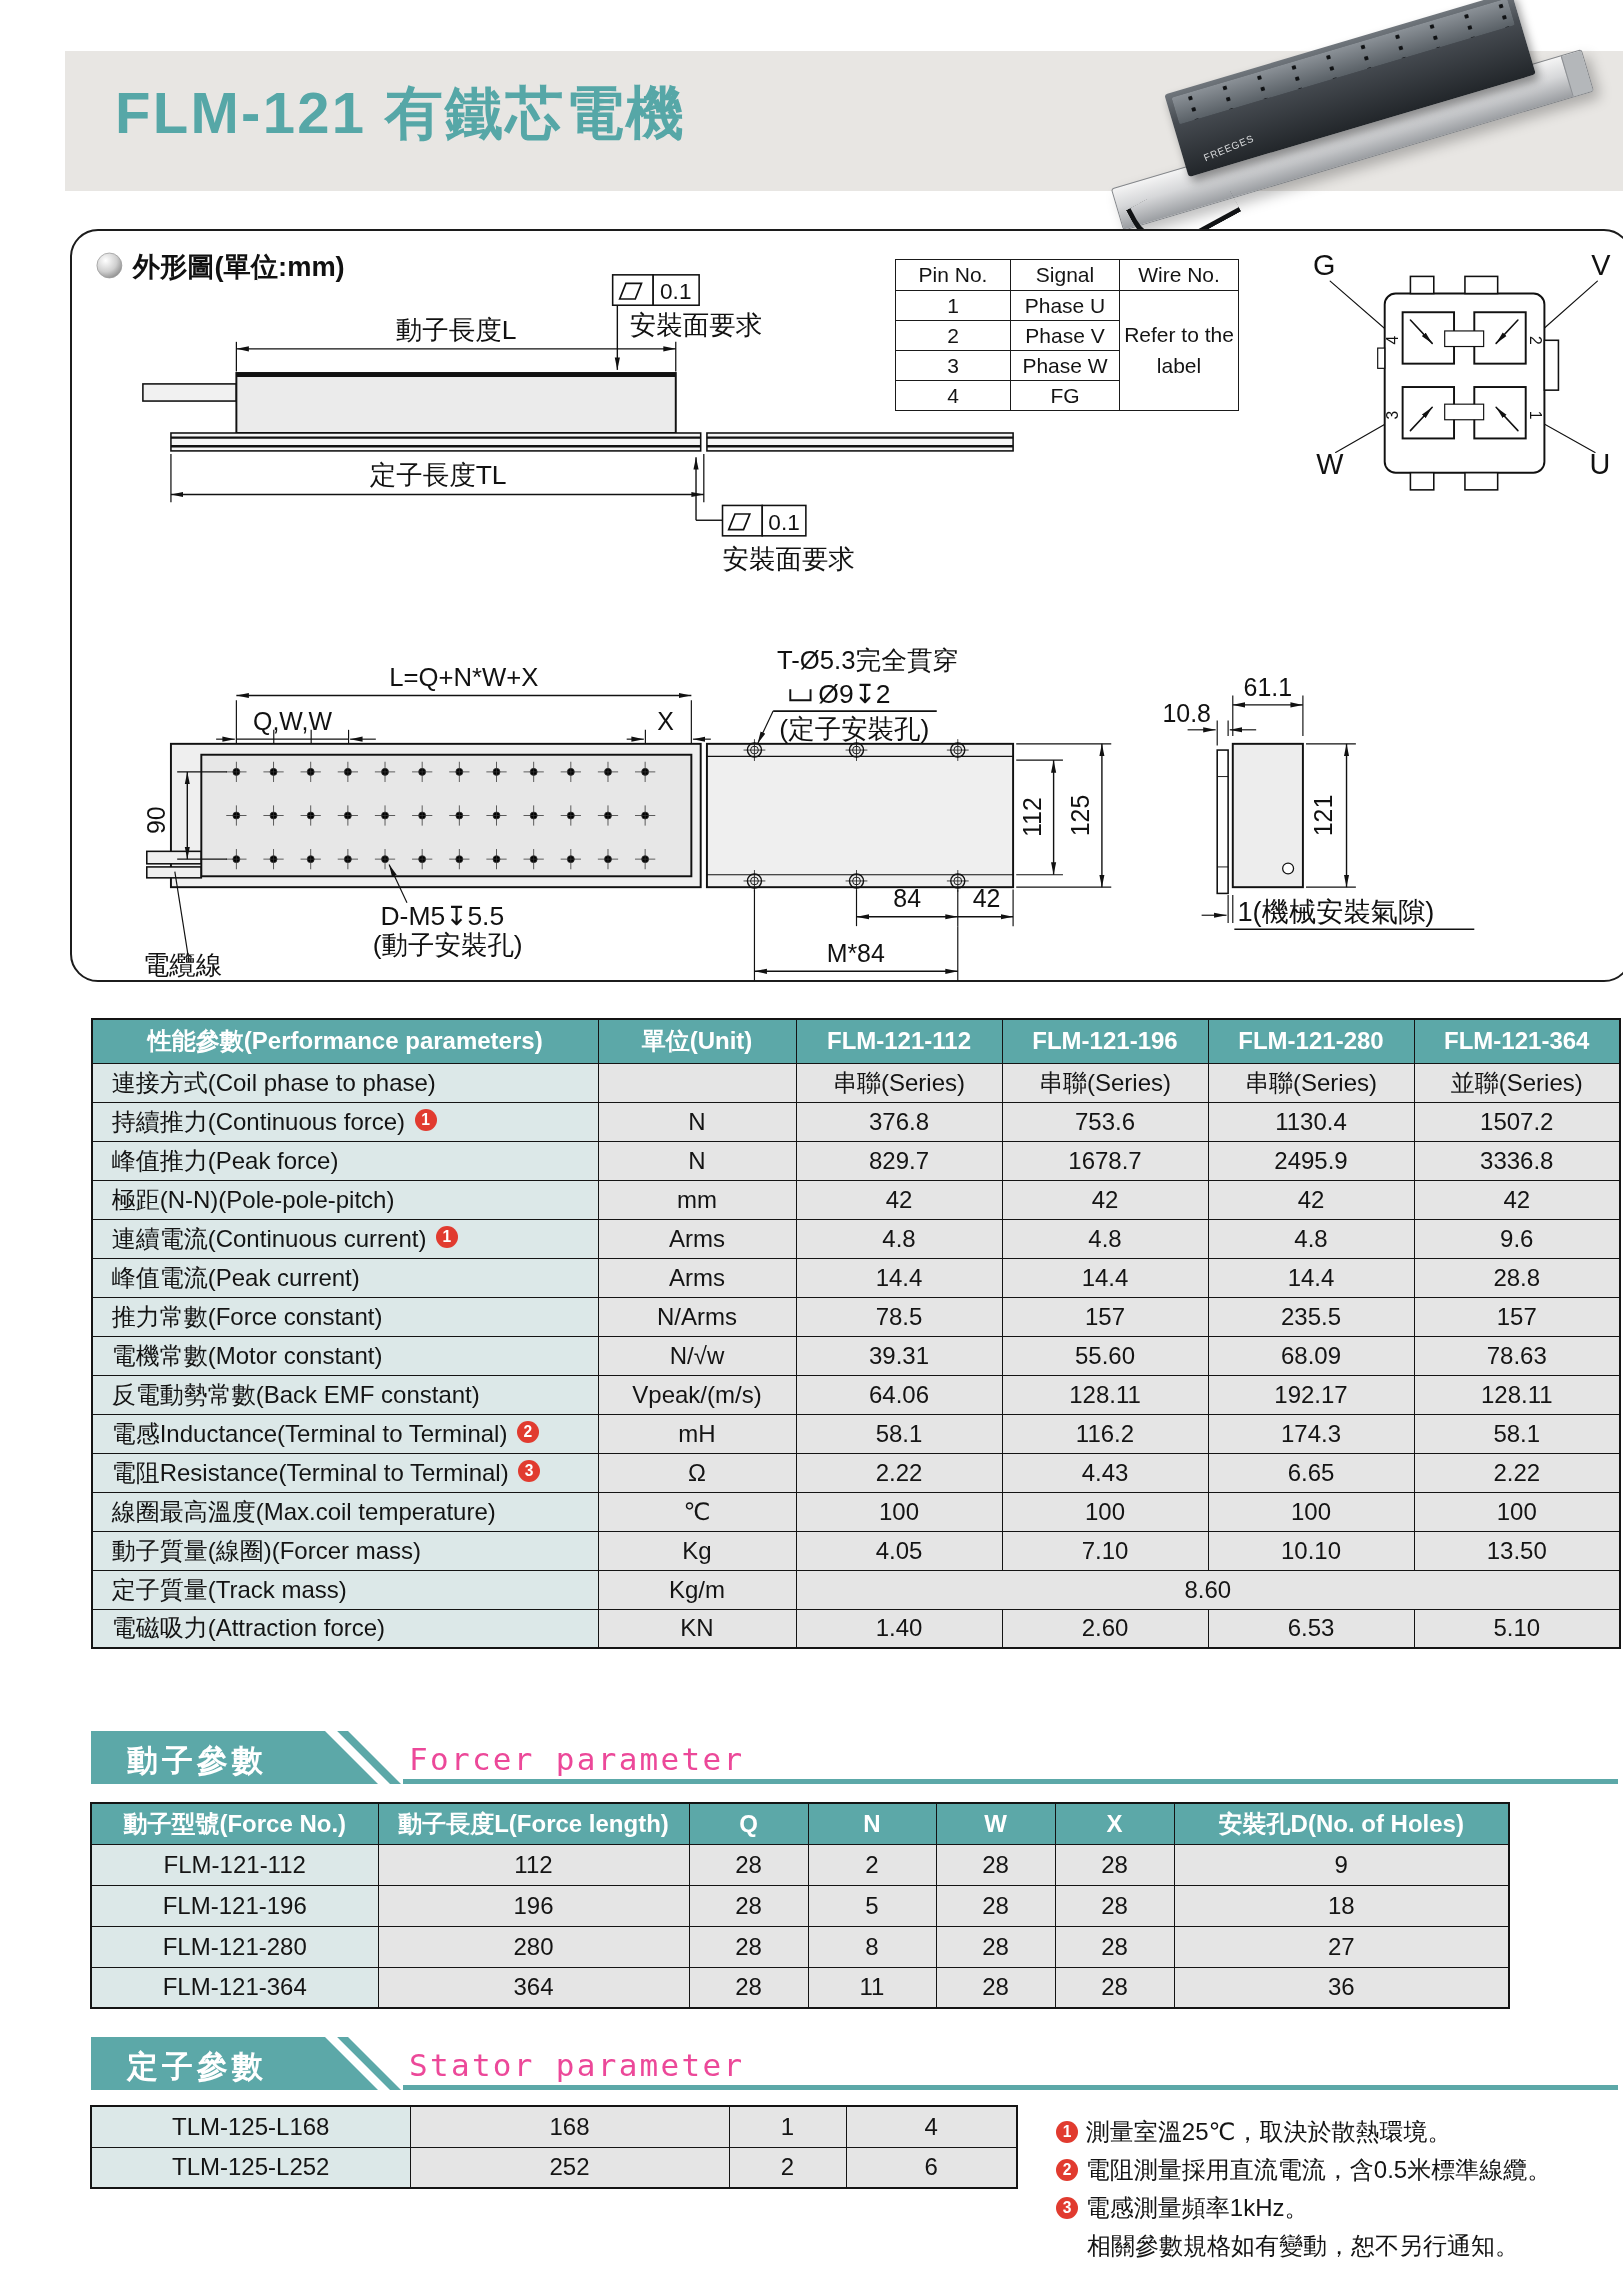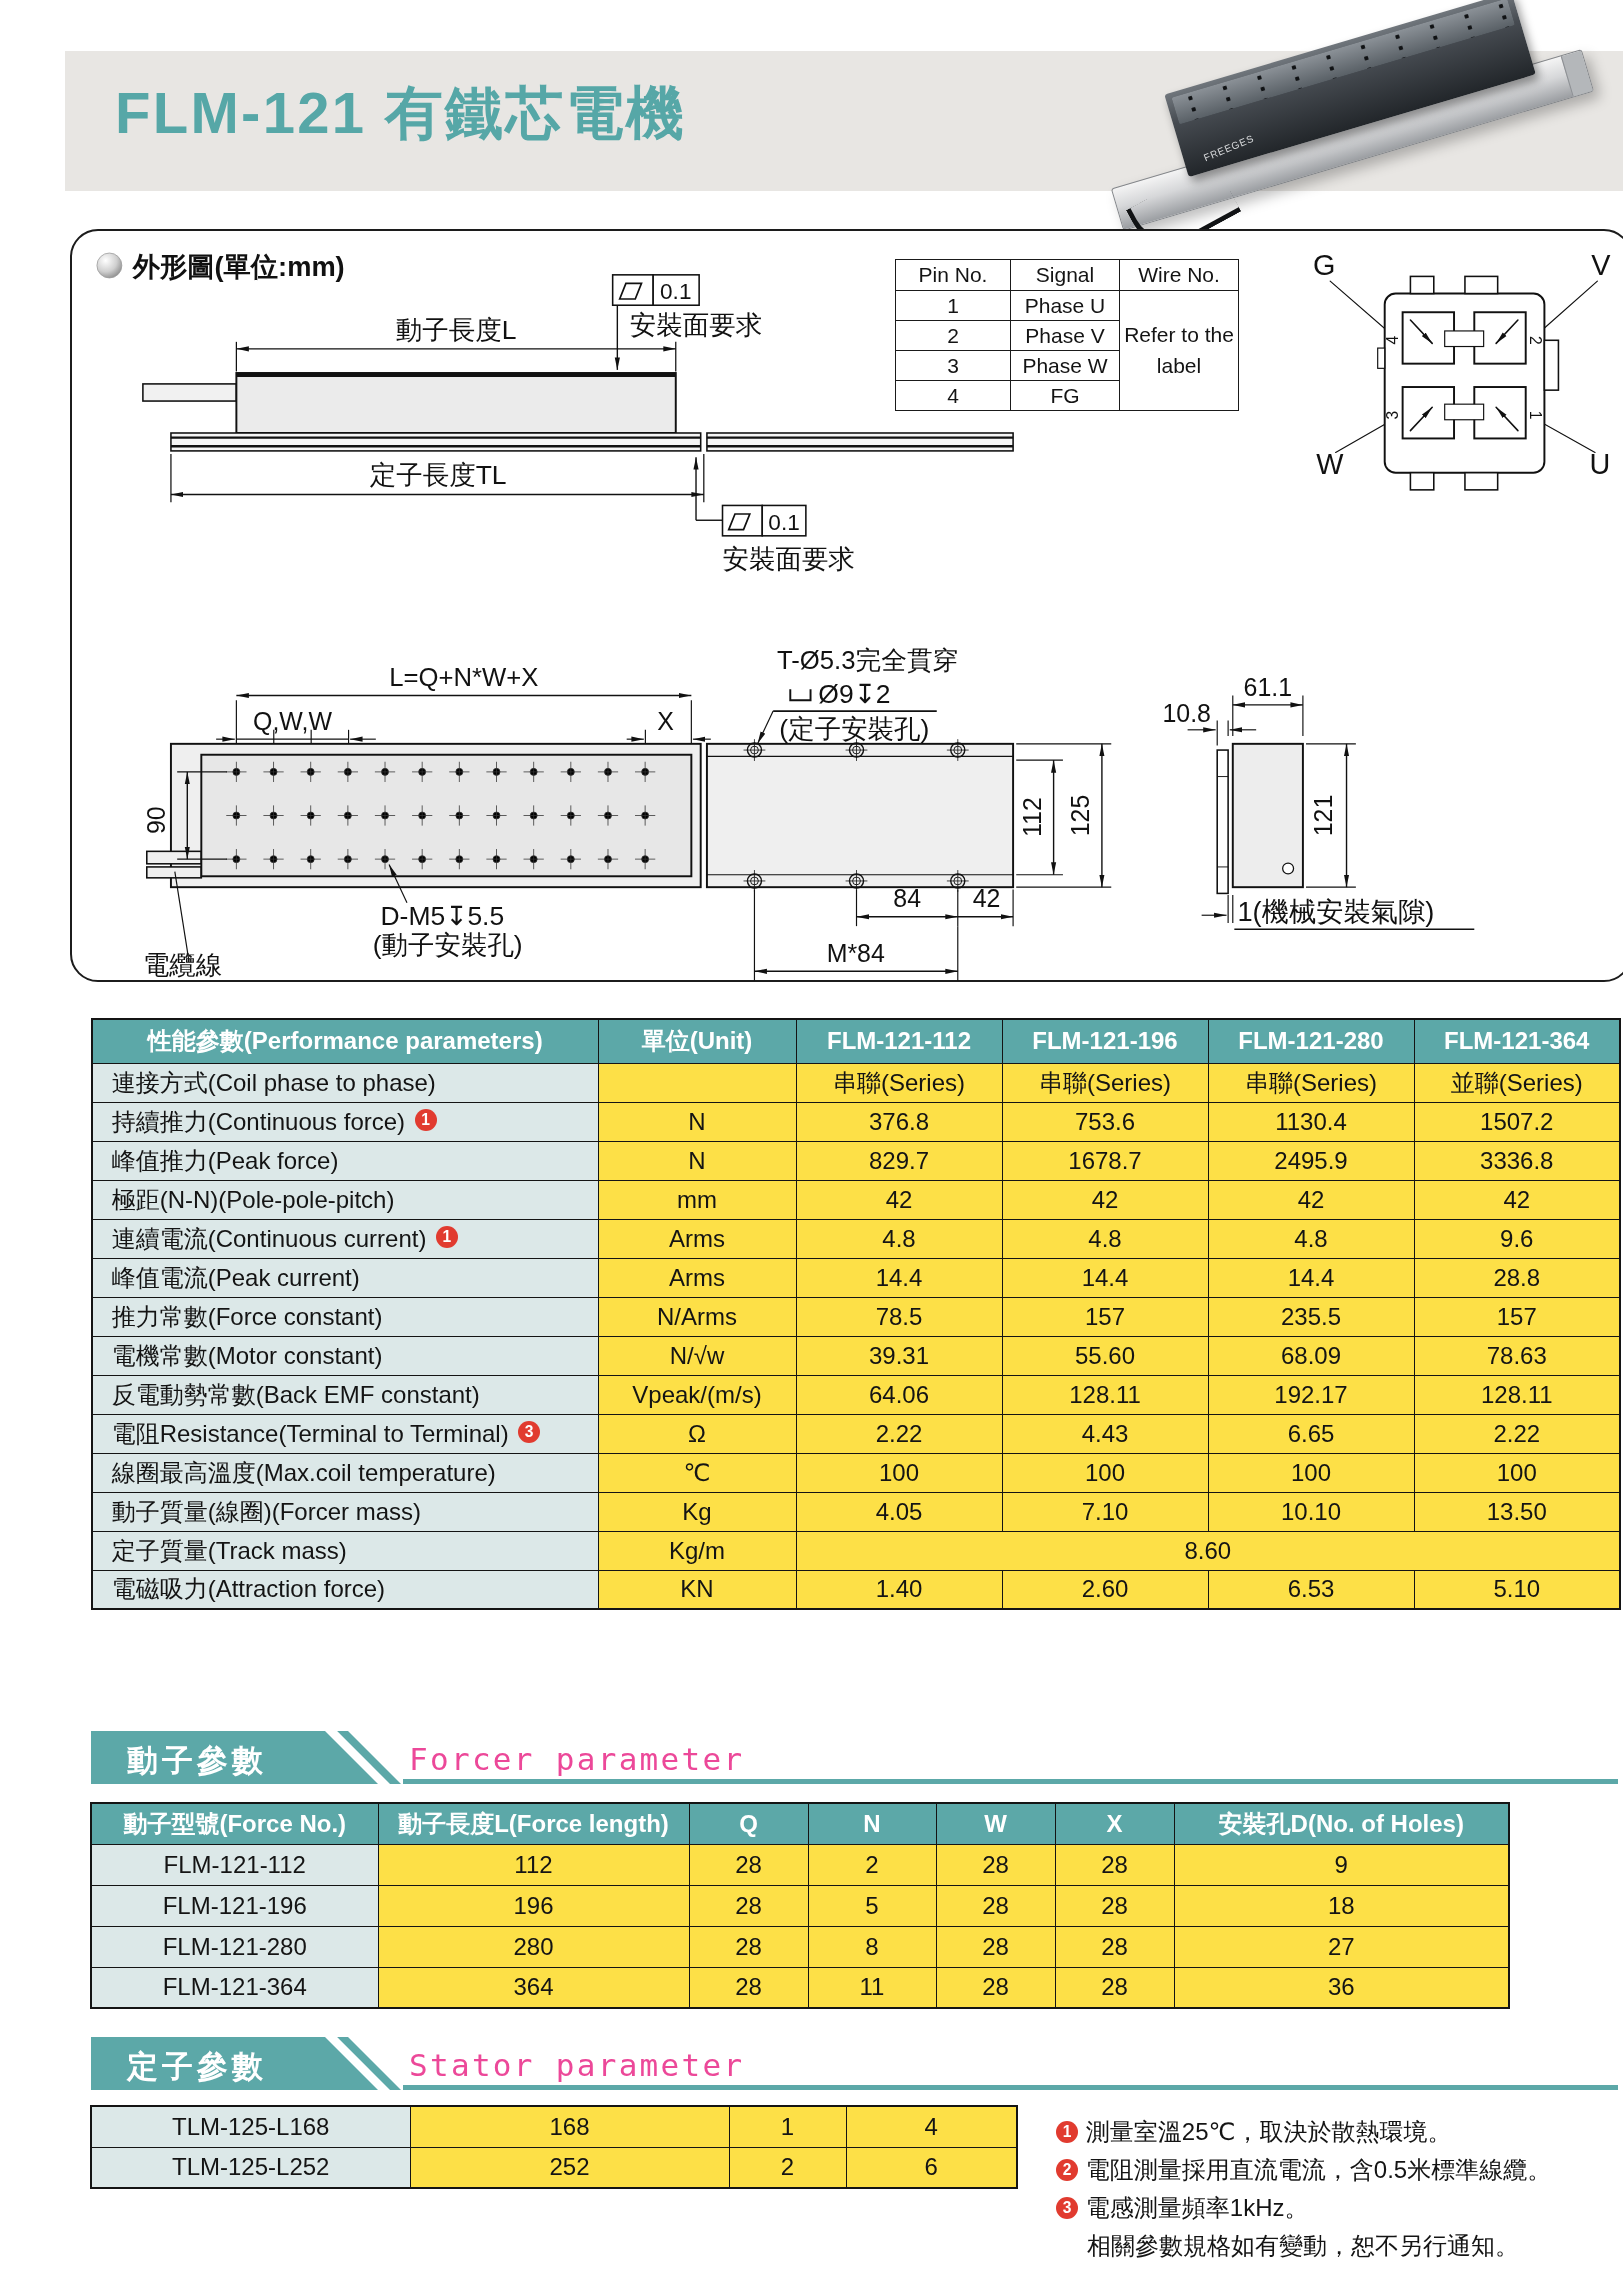"性能參數(Performance parameters)" table.dtab { background: #fde047 -> #e5e5e5 }
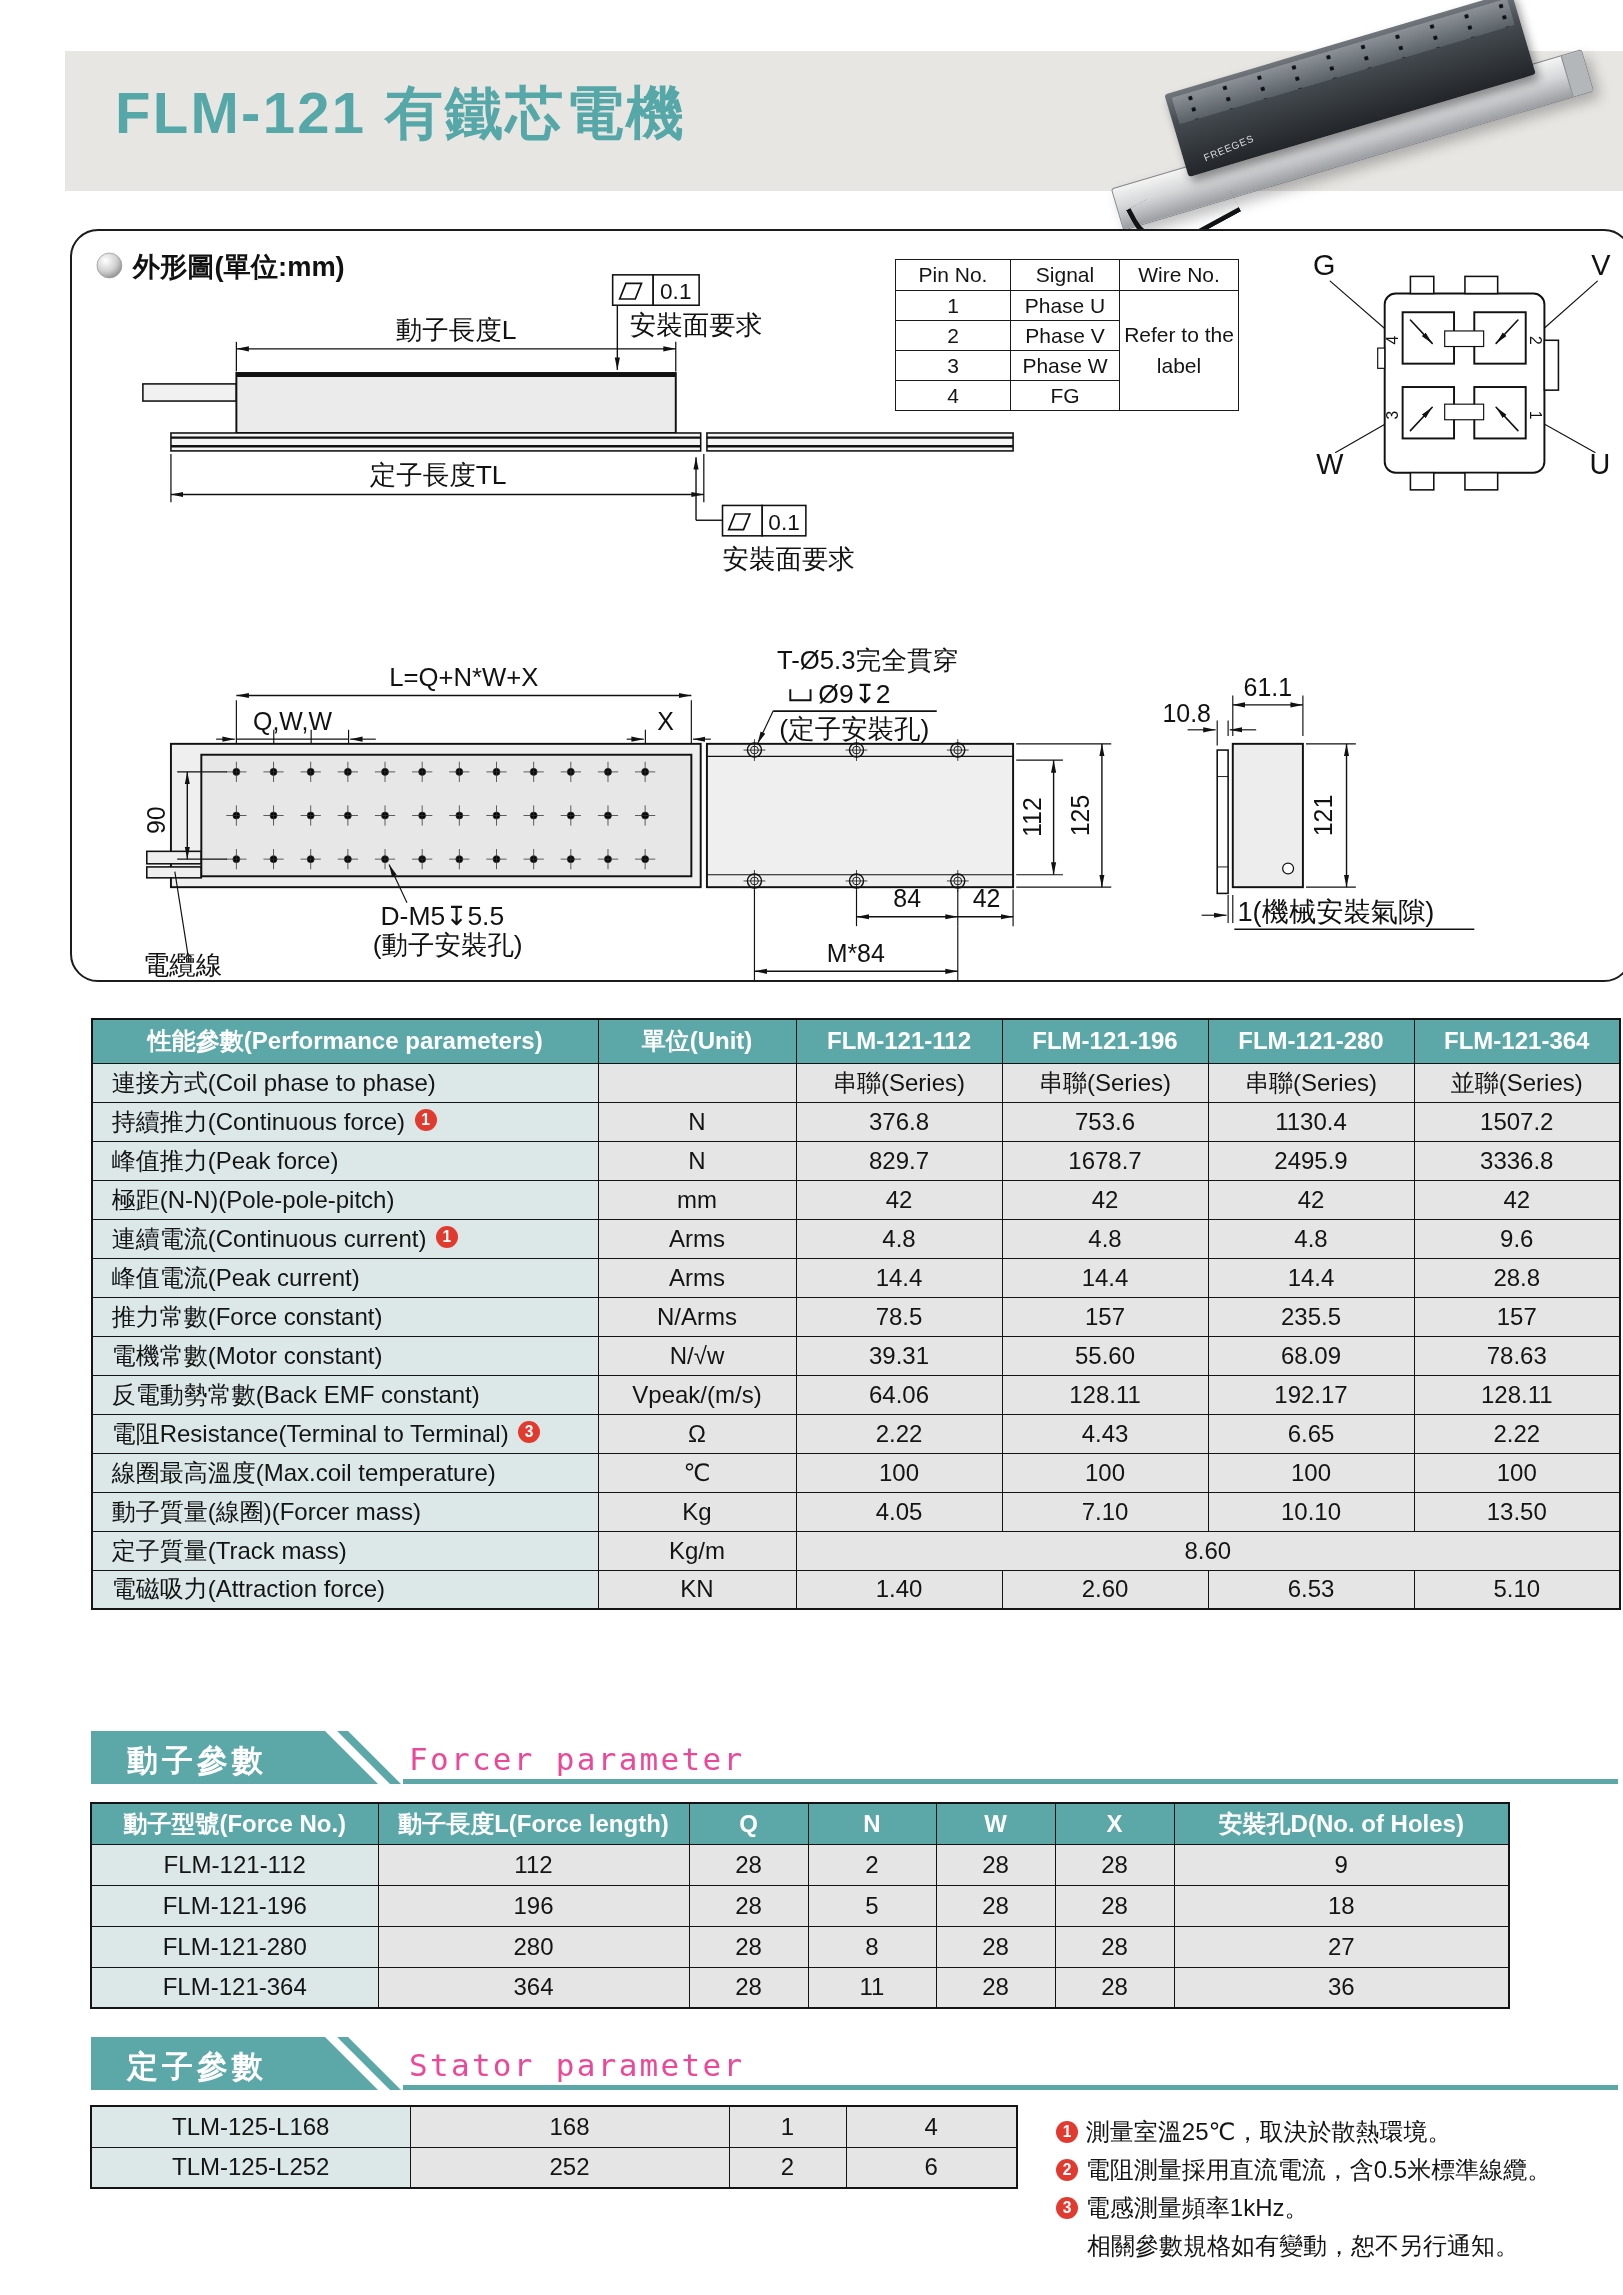"電感Inductance(Terminal to Terminal) 2" tr { html: none -> <tr> <td><span>電感Inductance(Terminal to Terminal)</span><span>2</span></td> <td>mH</td> <td>58.1</td> <td>116.2</td> <td>174.3</td> <td>58.1</td> </tr> }
